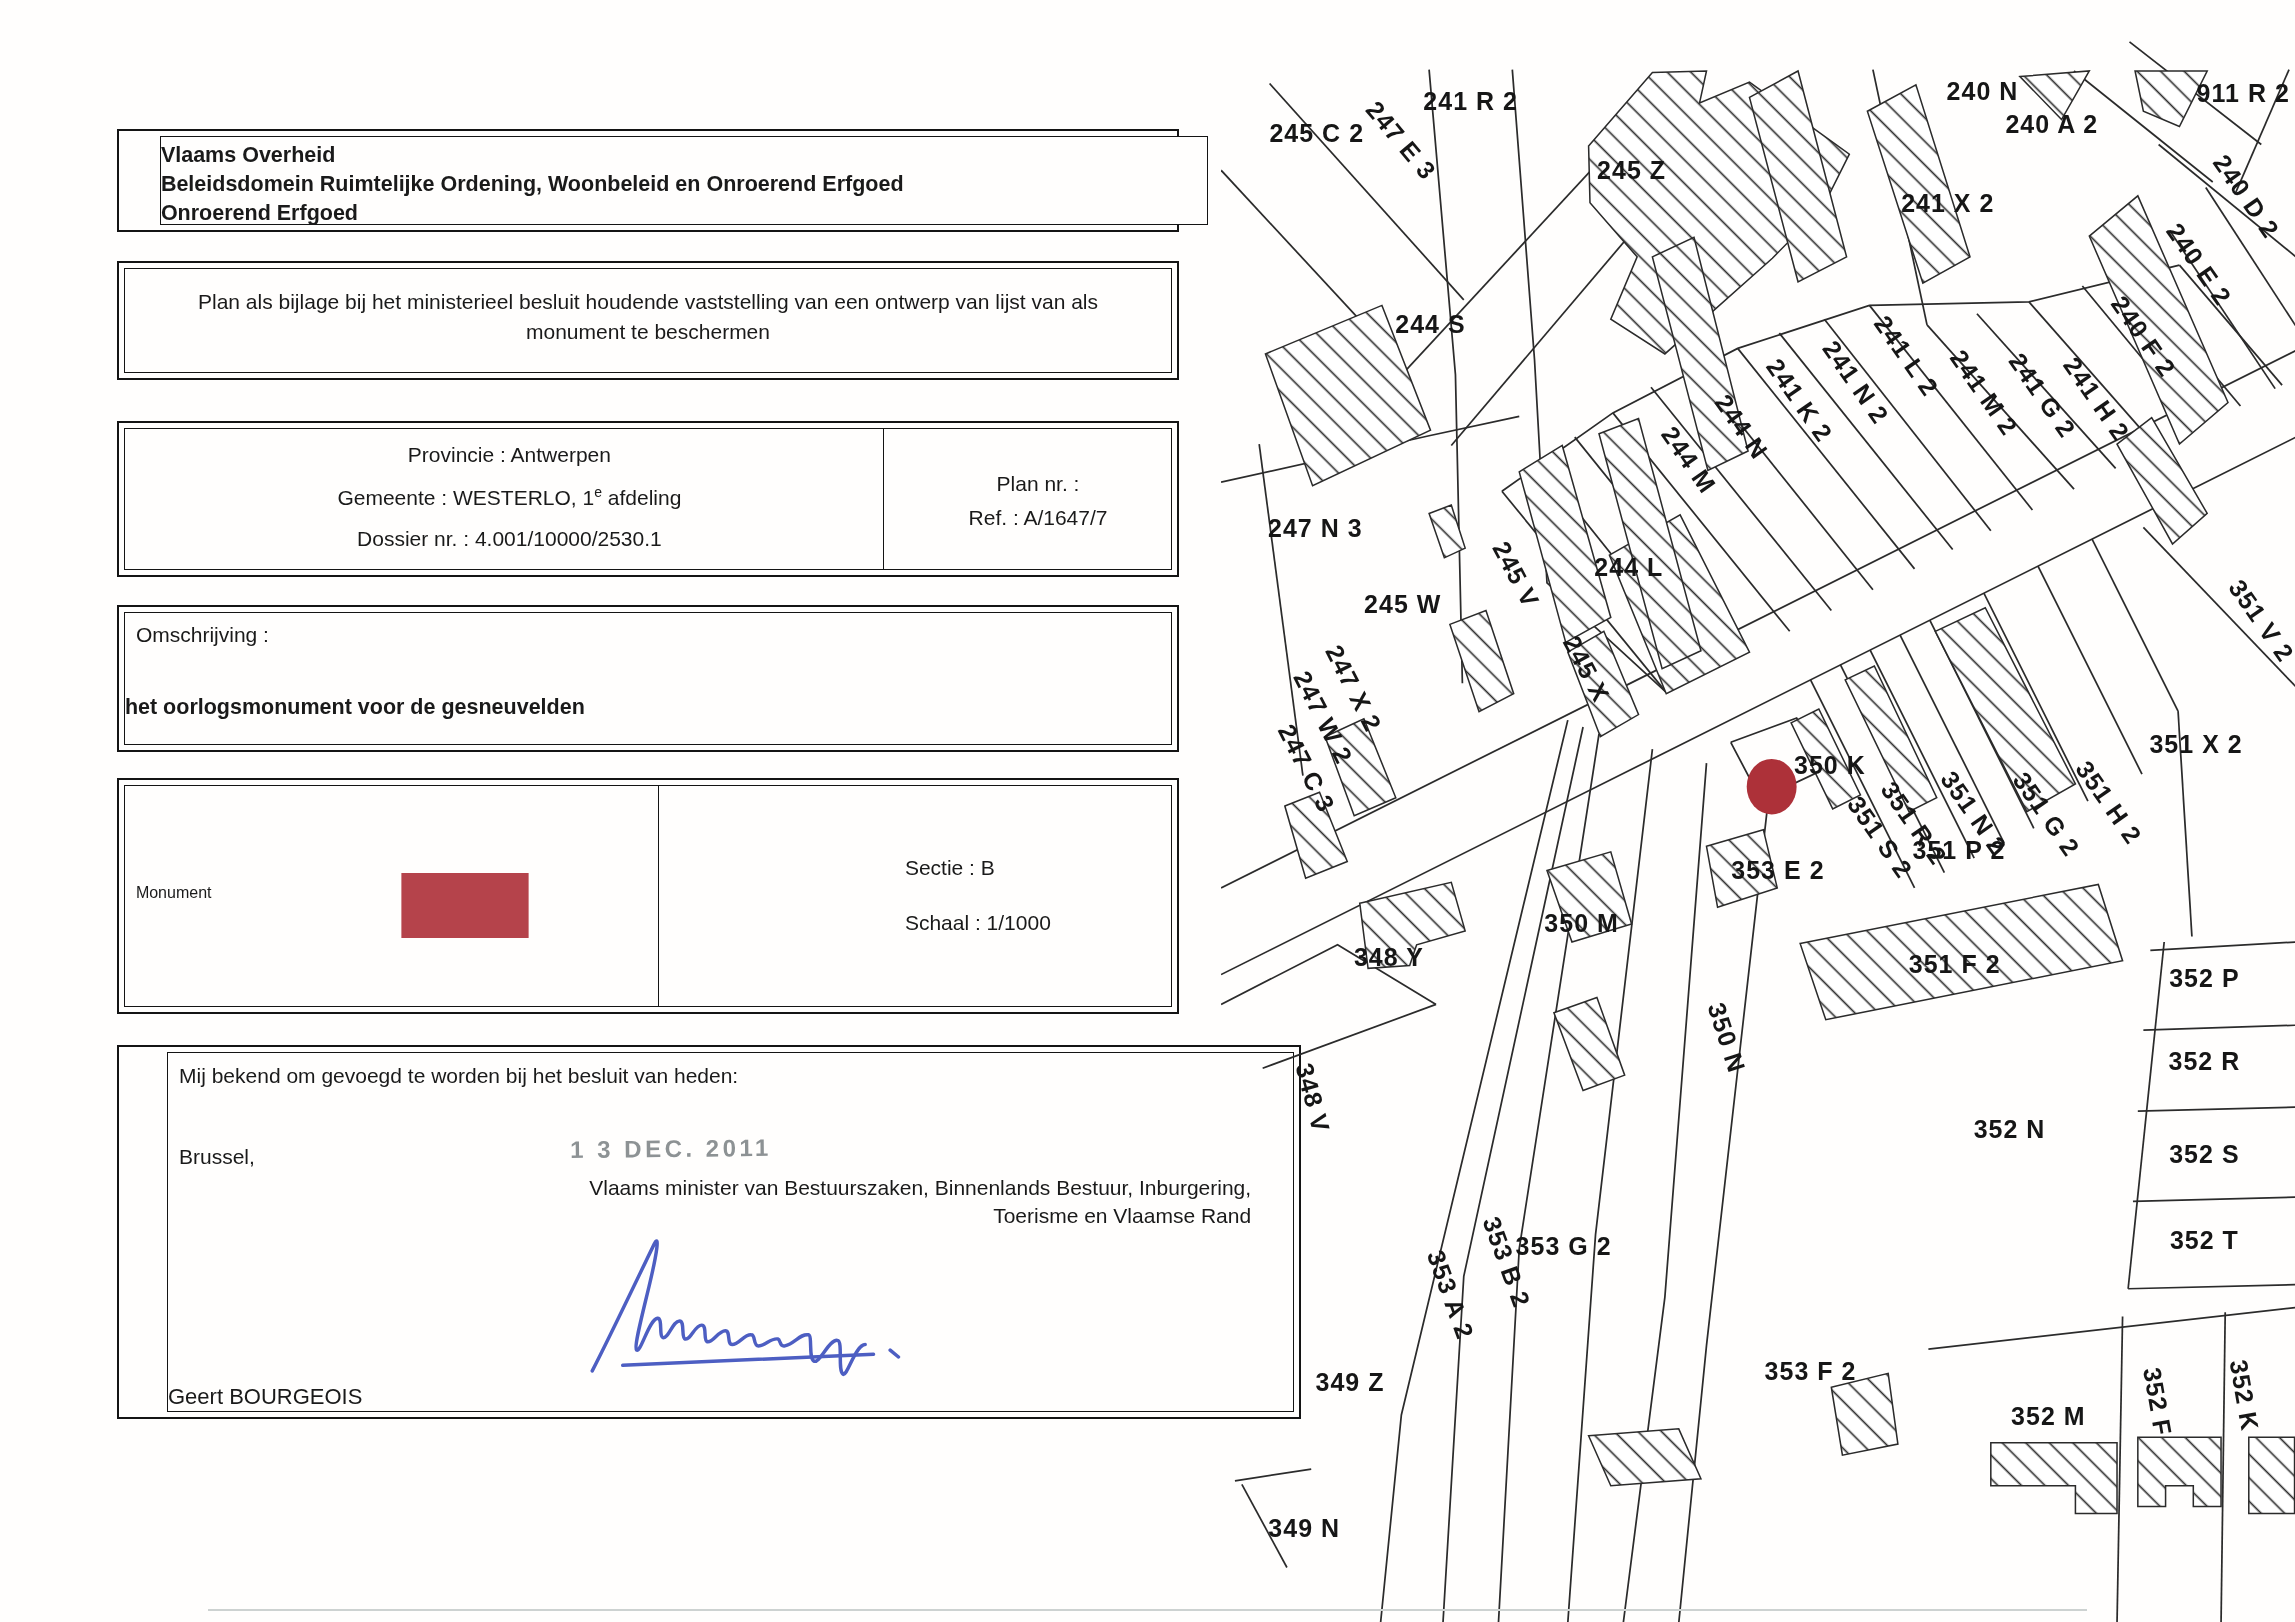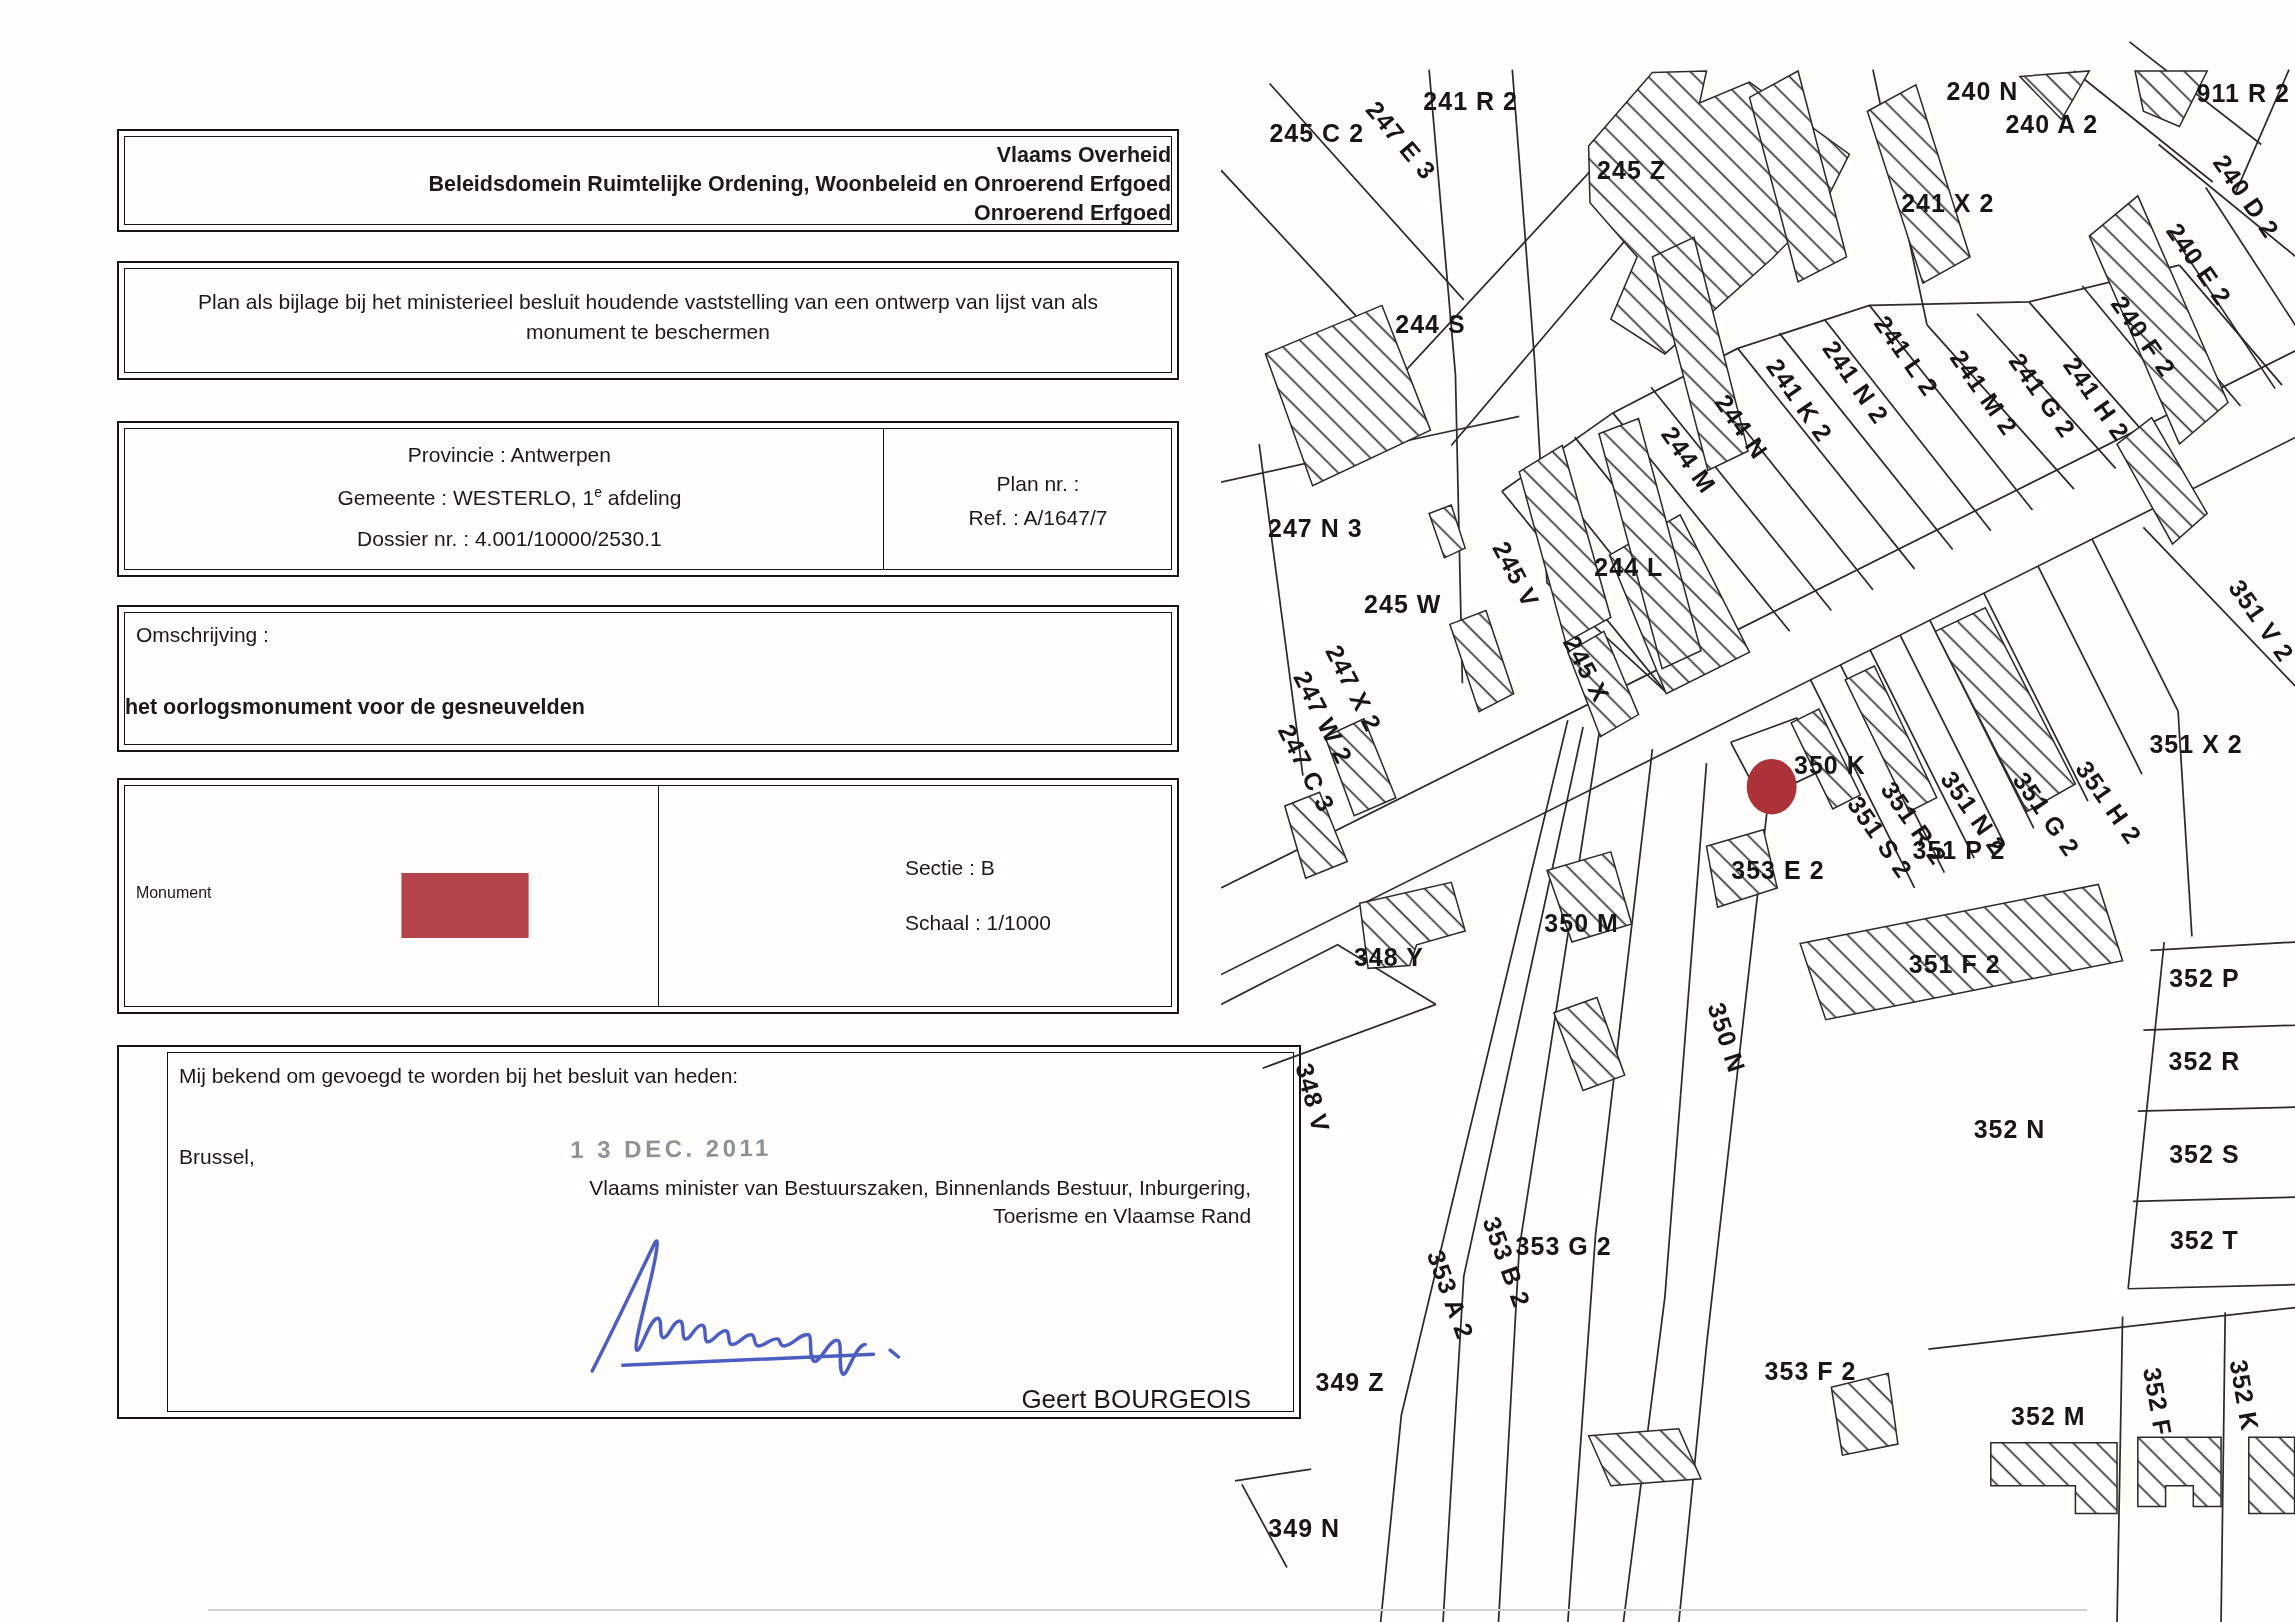"Vlaams Overheid" .hdr { margin-left: none -> 36px; text-align: right -> left }
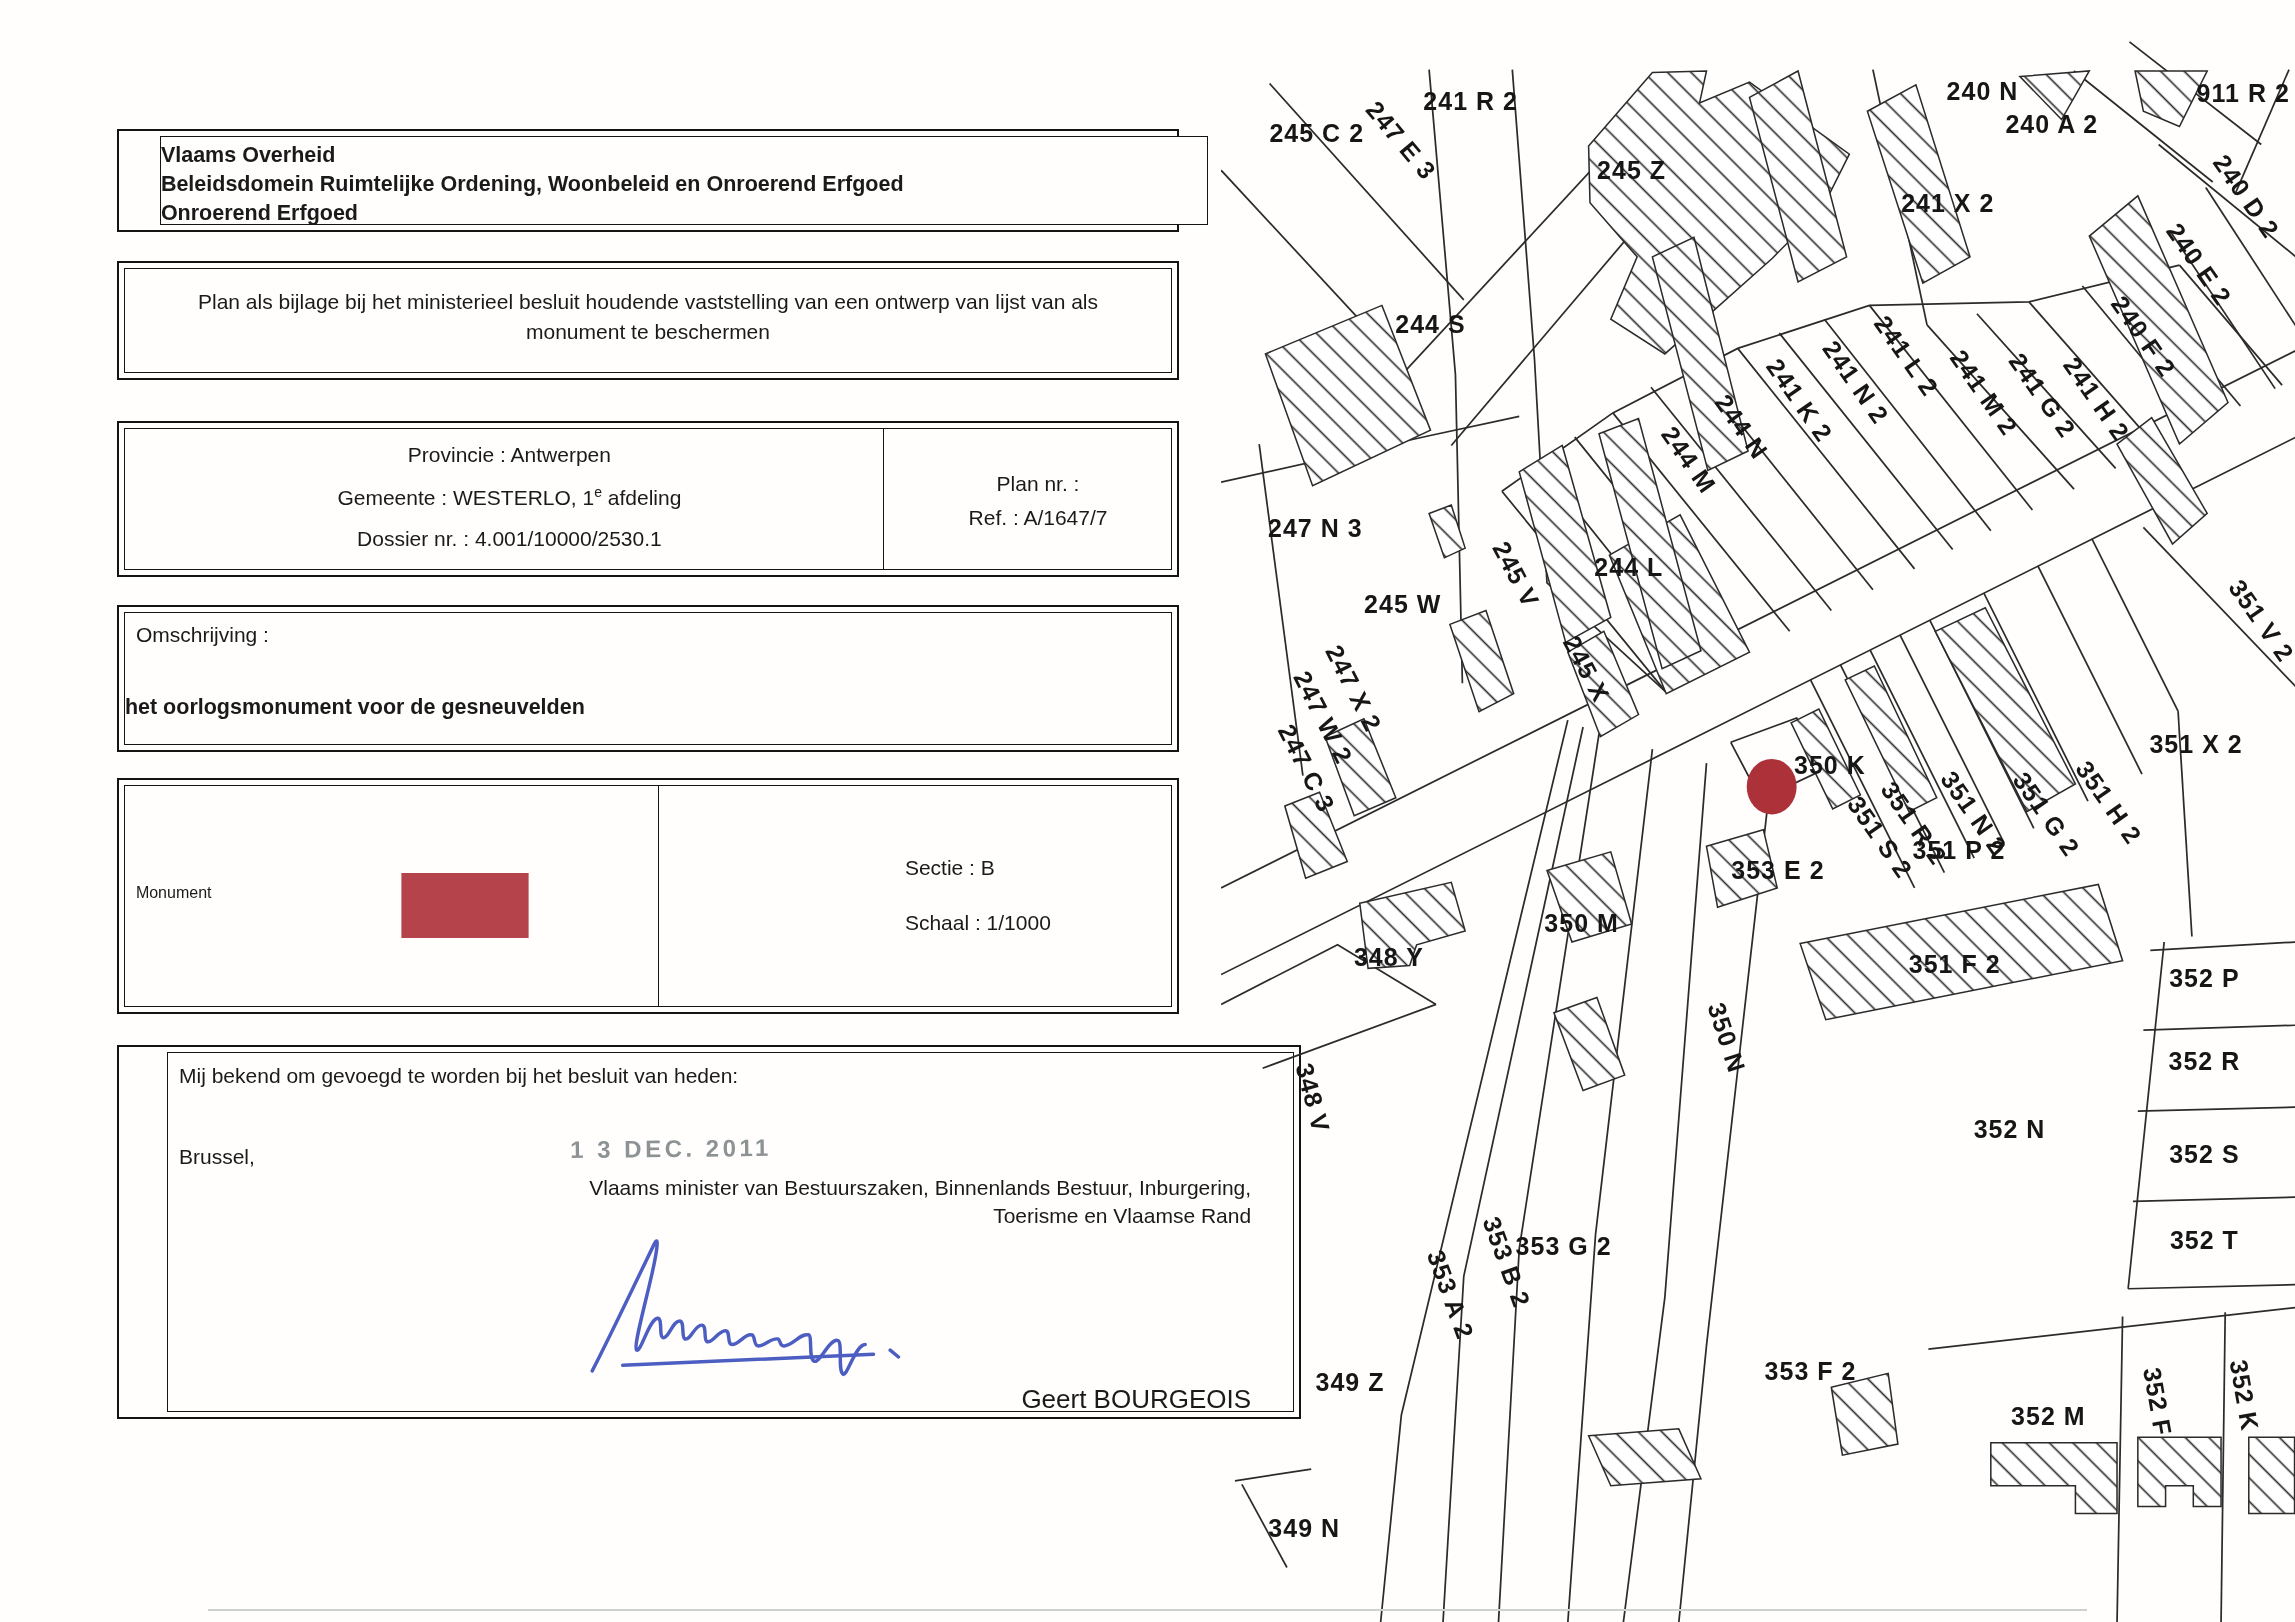"Geert BOURGEOIS" .signer { font-size: 26px -> 22px; text-align: right -> left }
